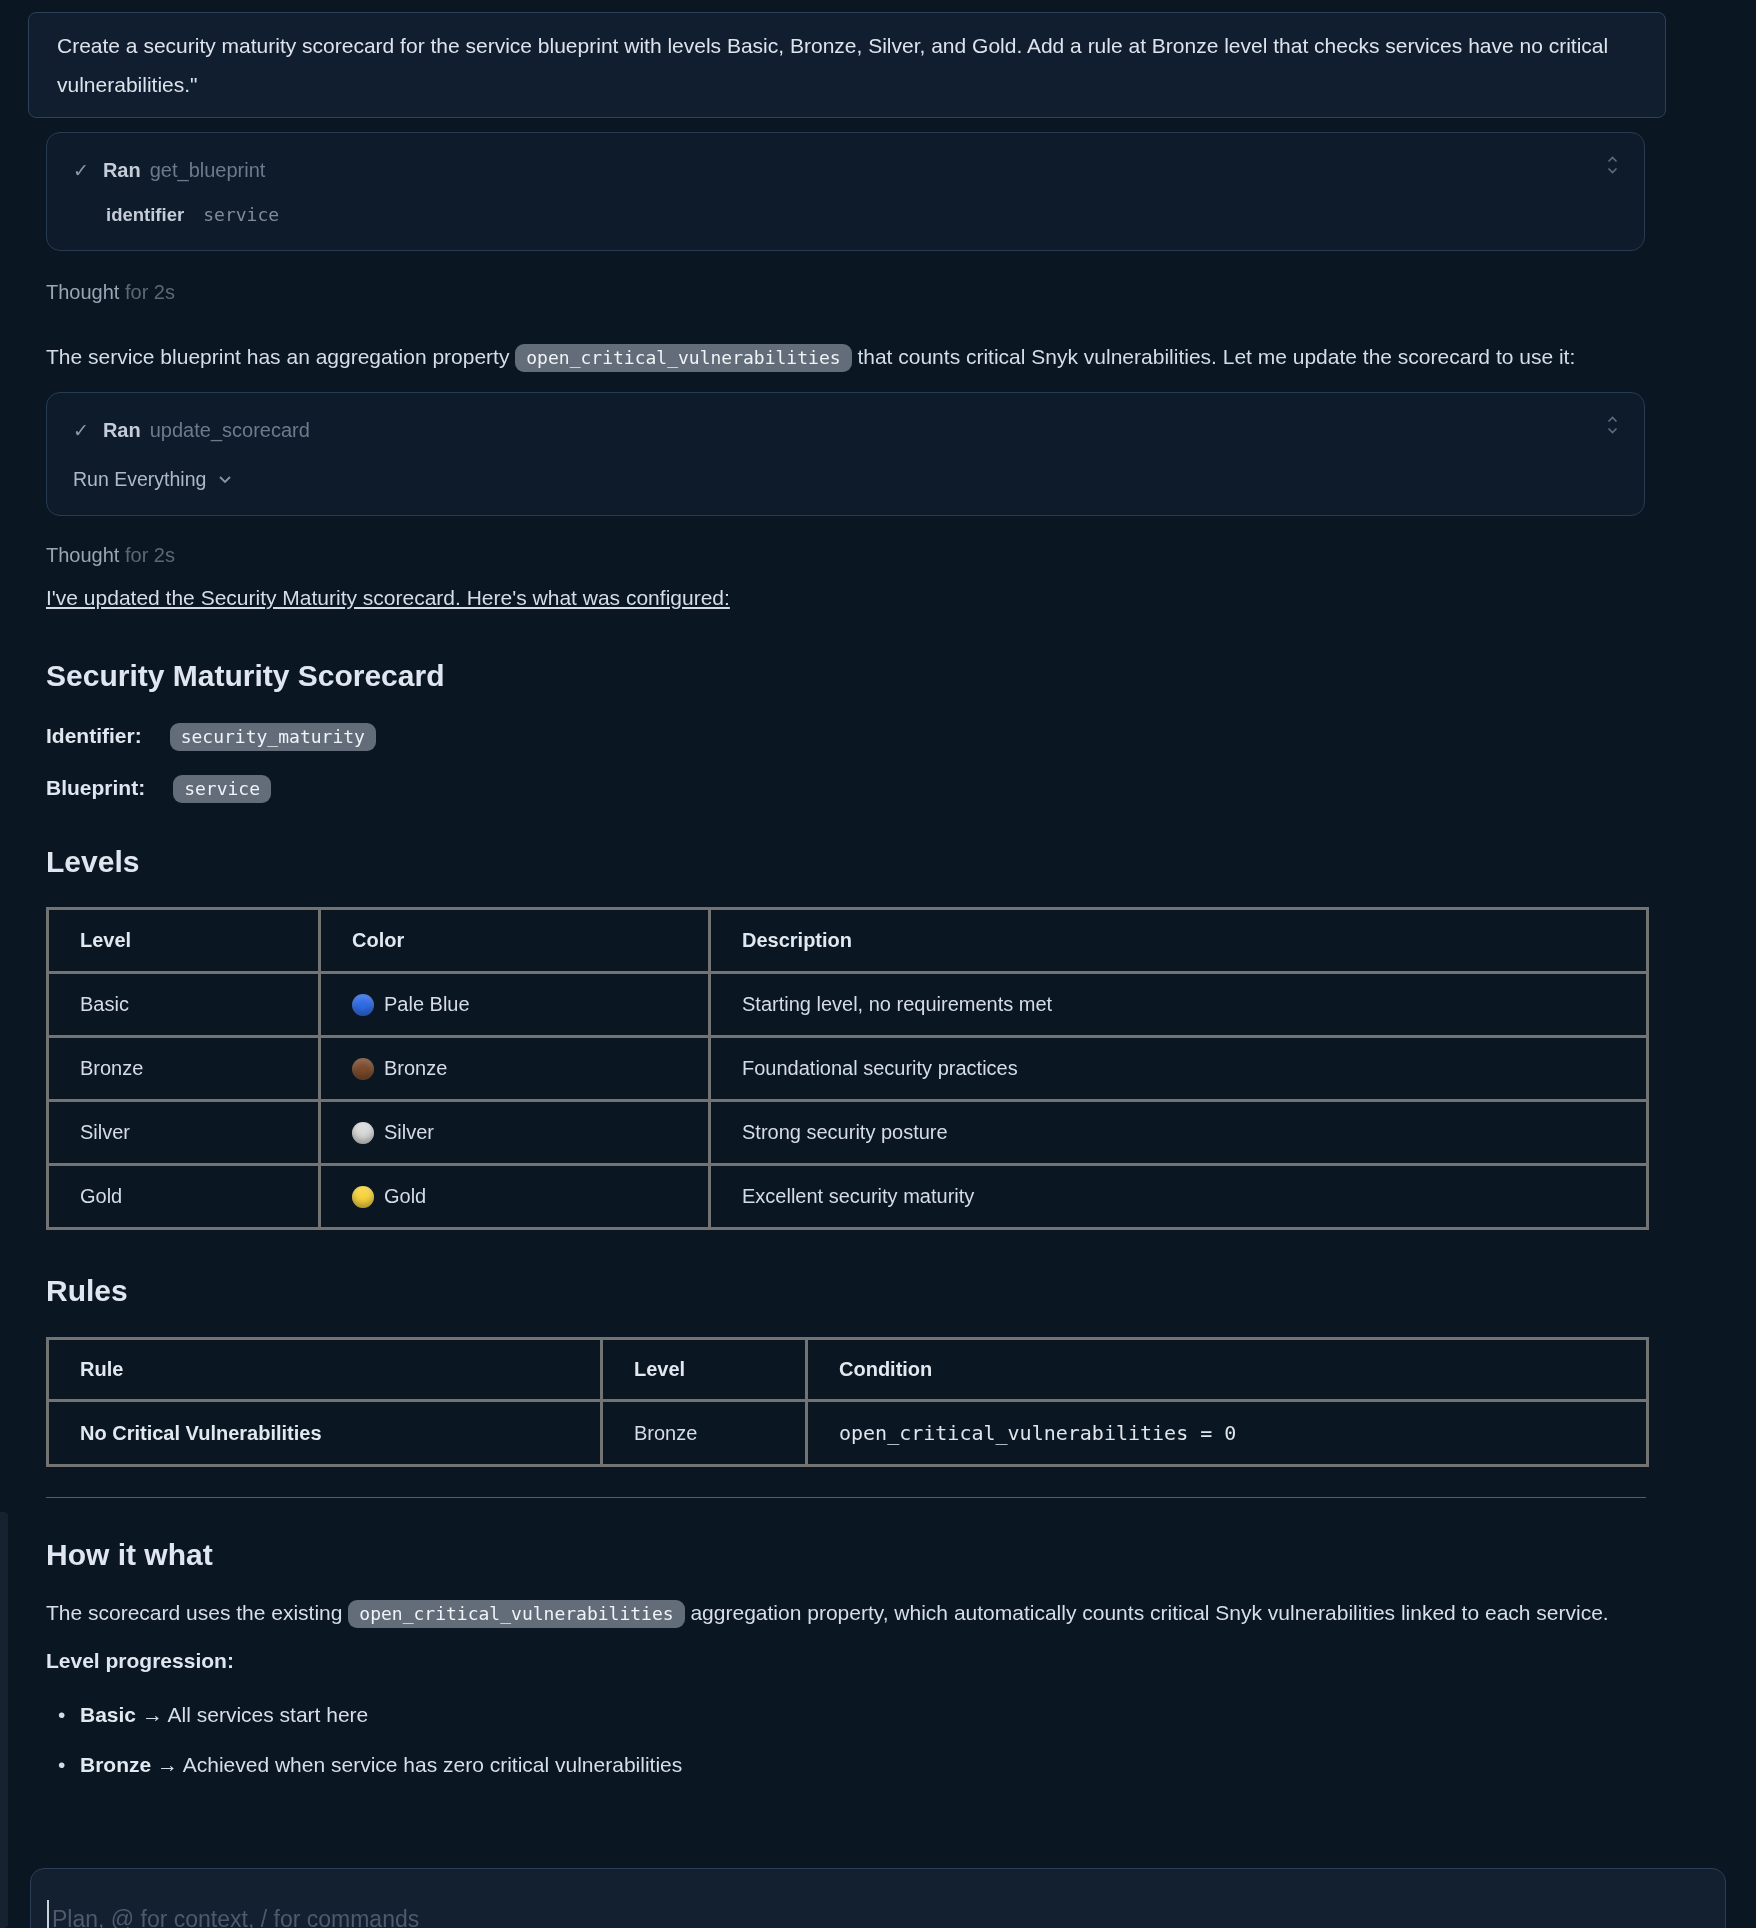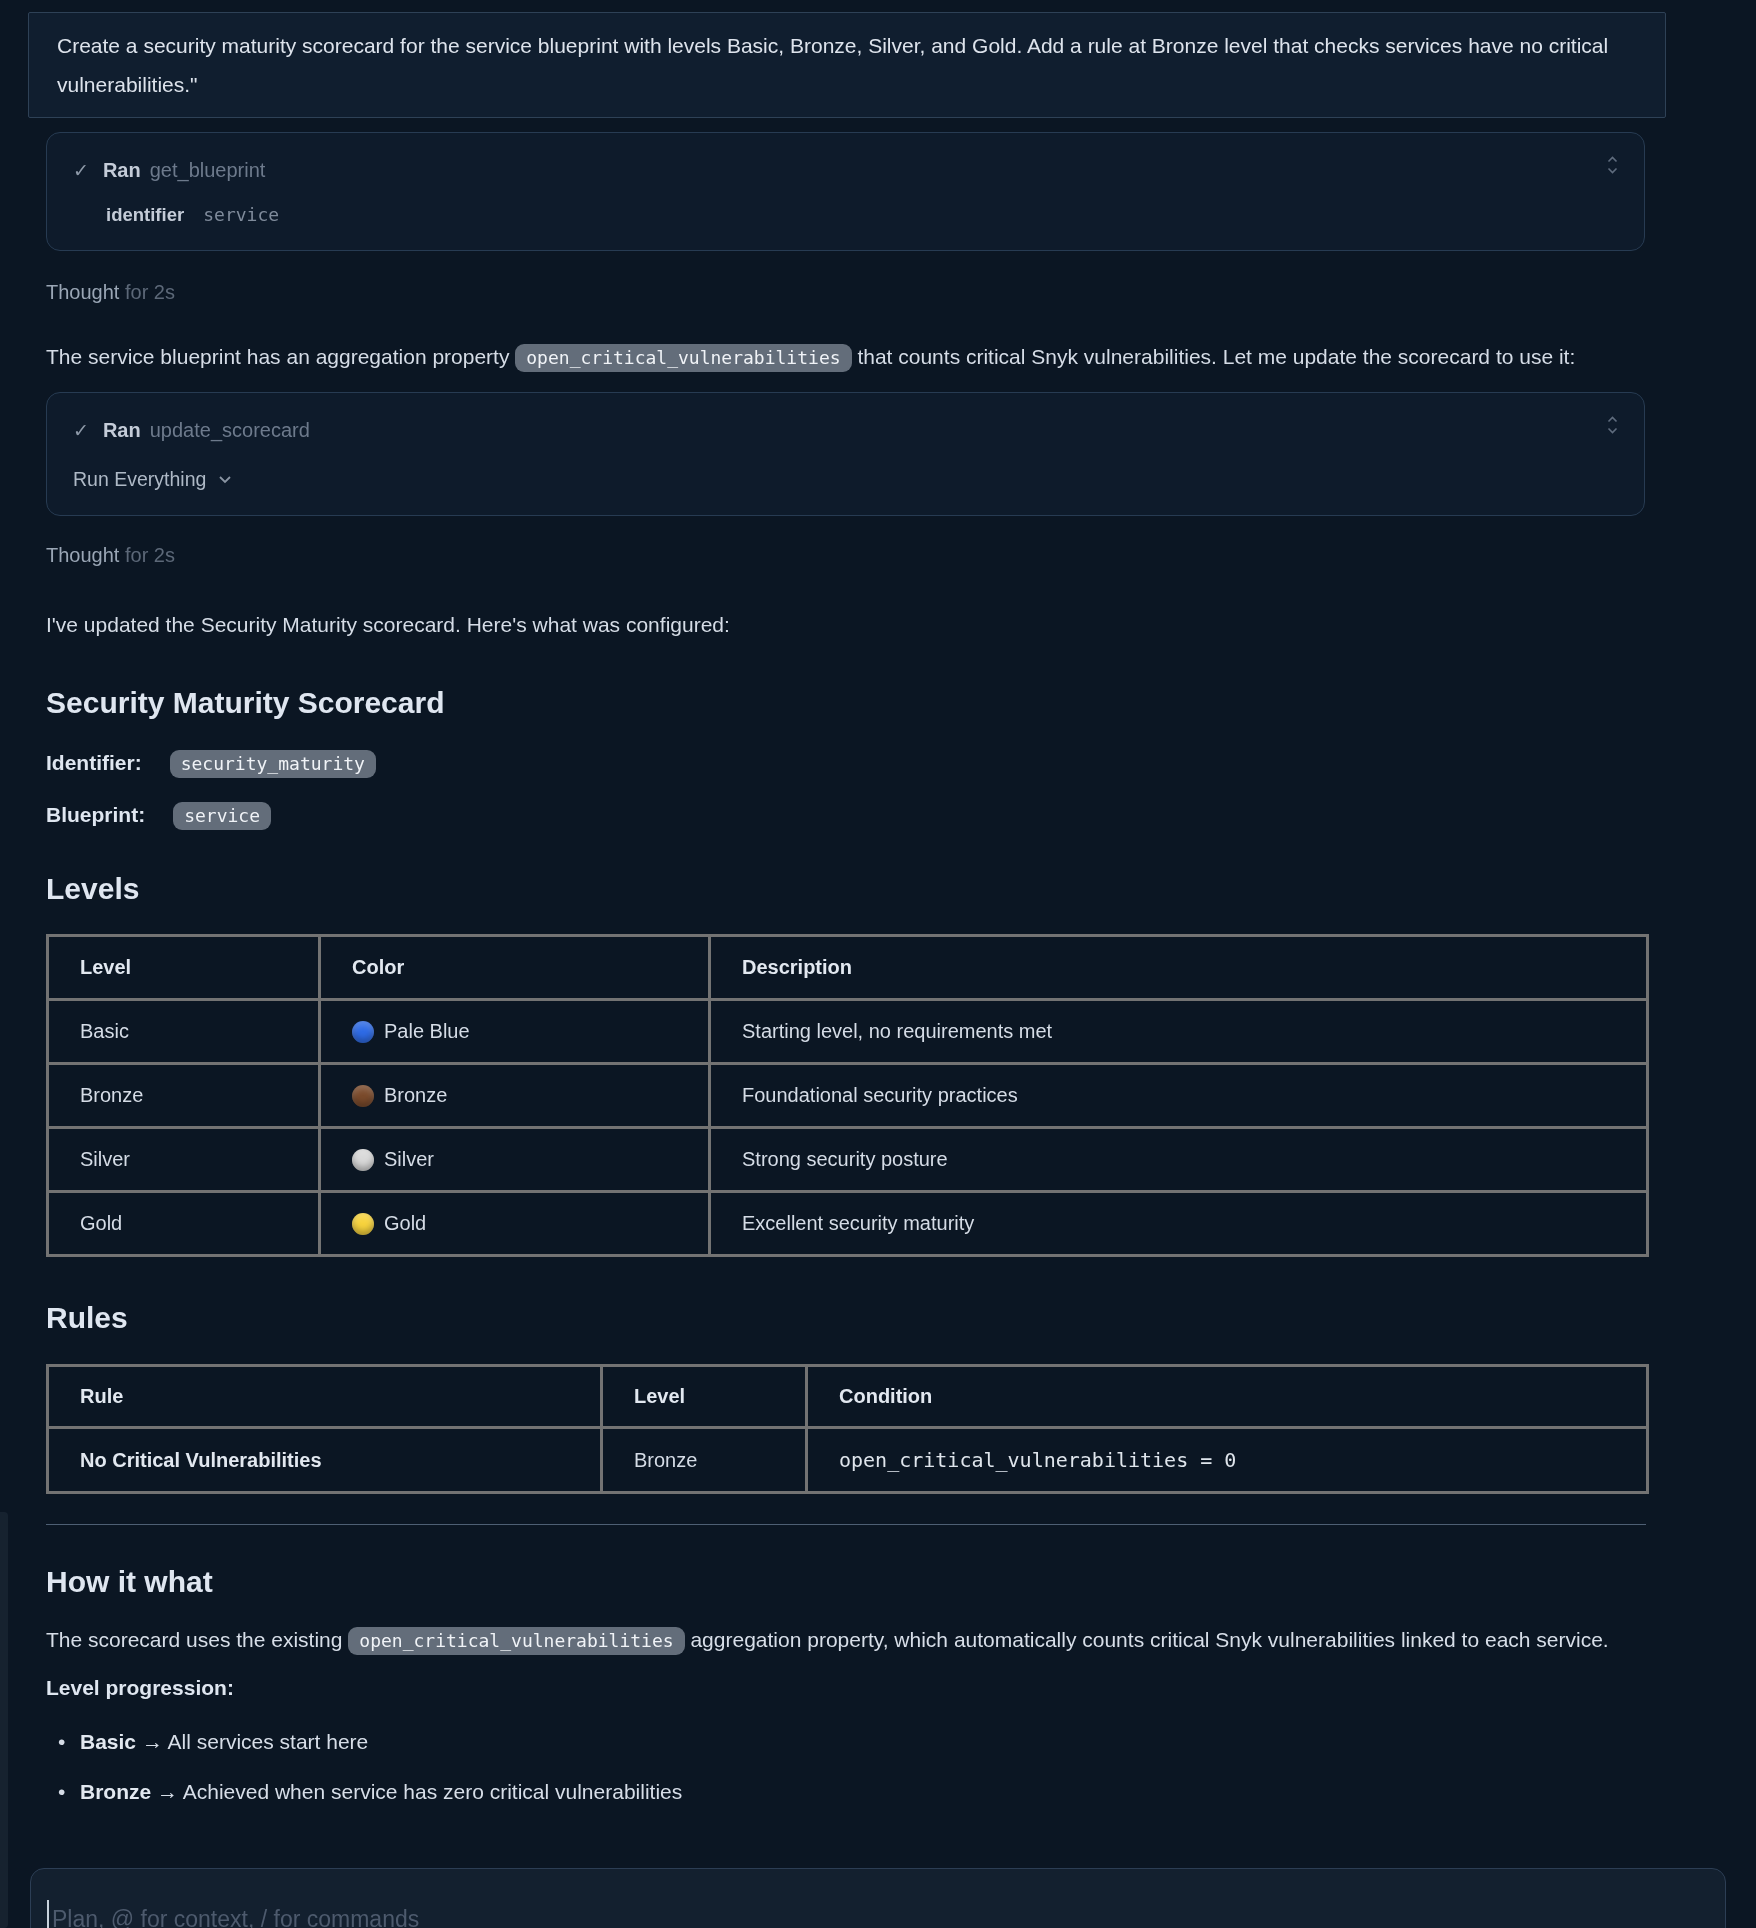"Create a security maturity scorecard" .user-bubble { border-radius: 2px -> 8px }
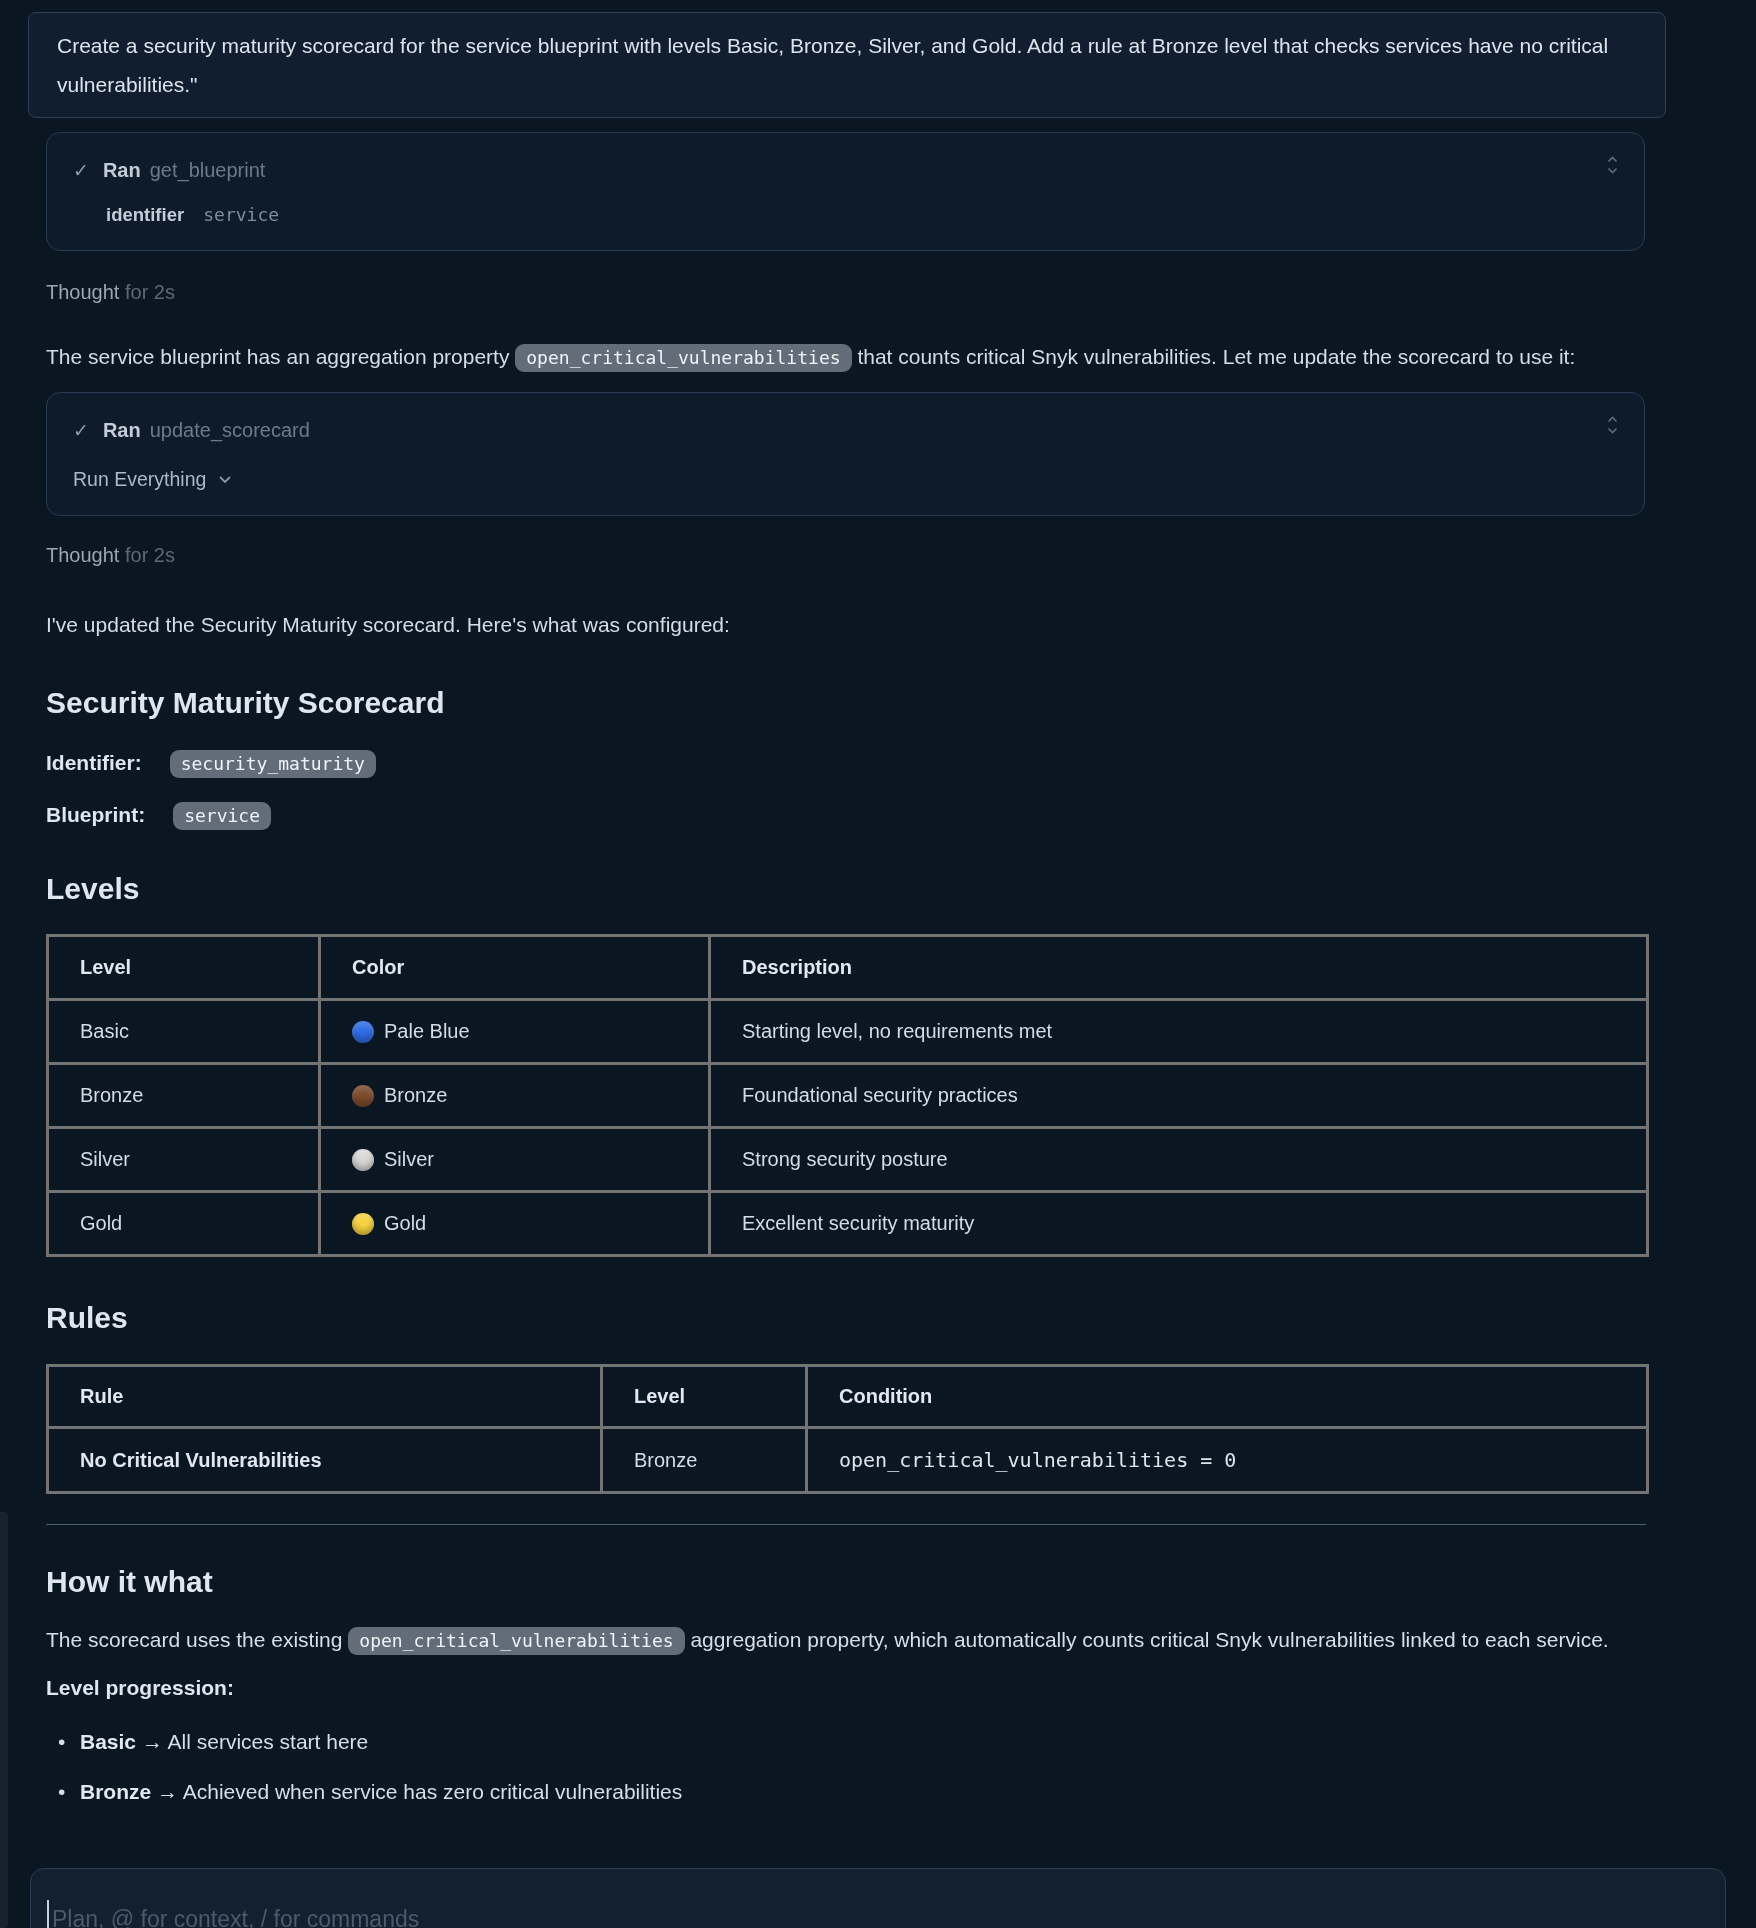"I've updated the Security Maturity" .para-tight { margin-top: 35px -> 8px; text-decoration: none -> underline }
